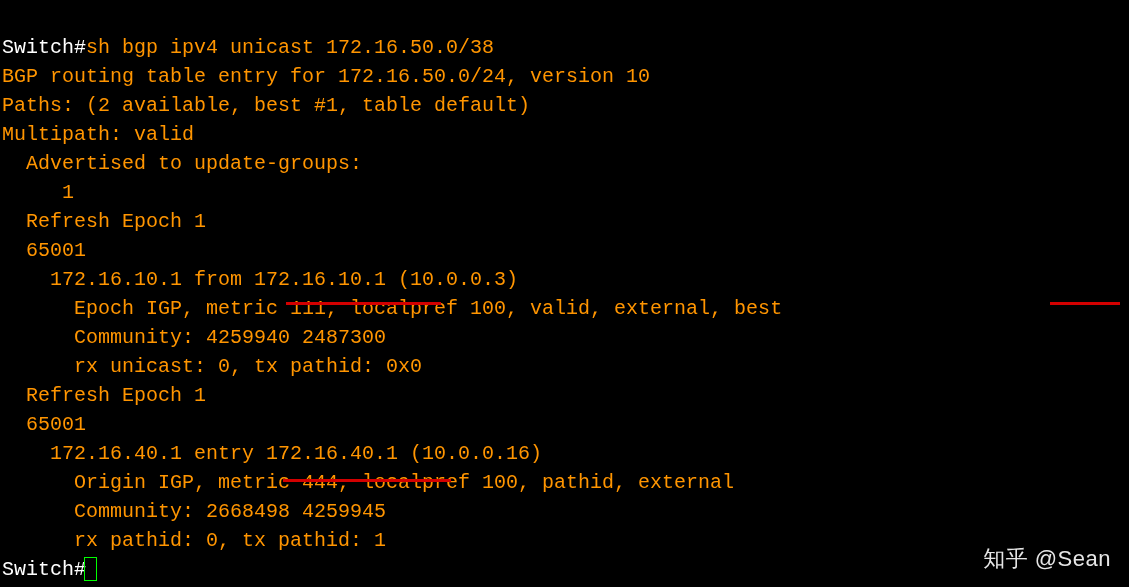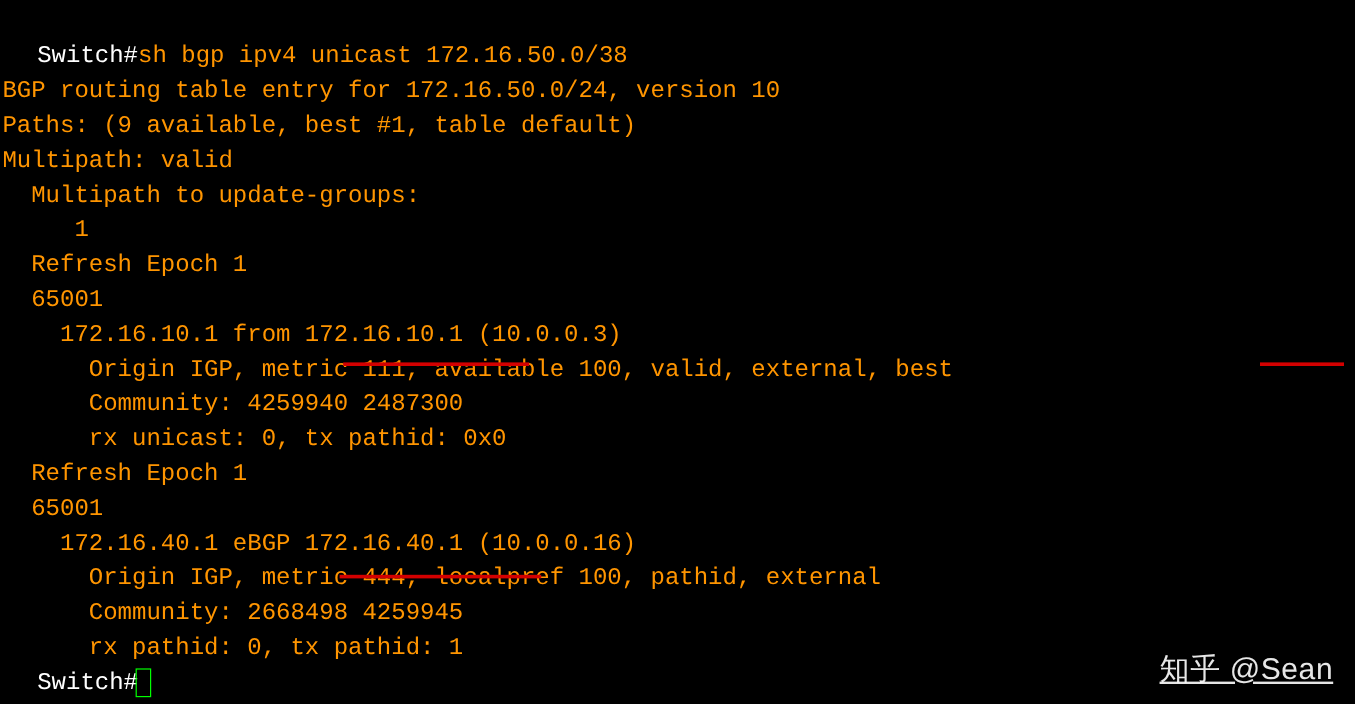"Switch#" .prompt { margin-left: 29px -> none }
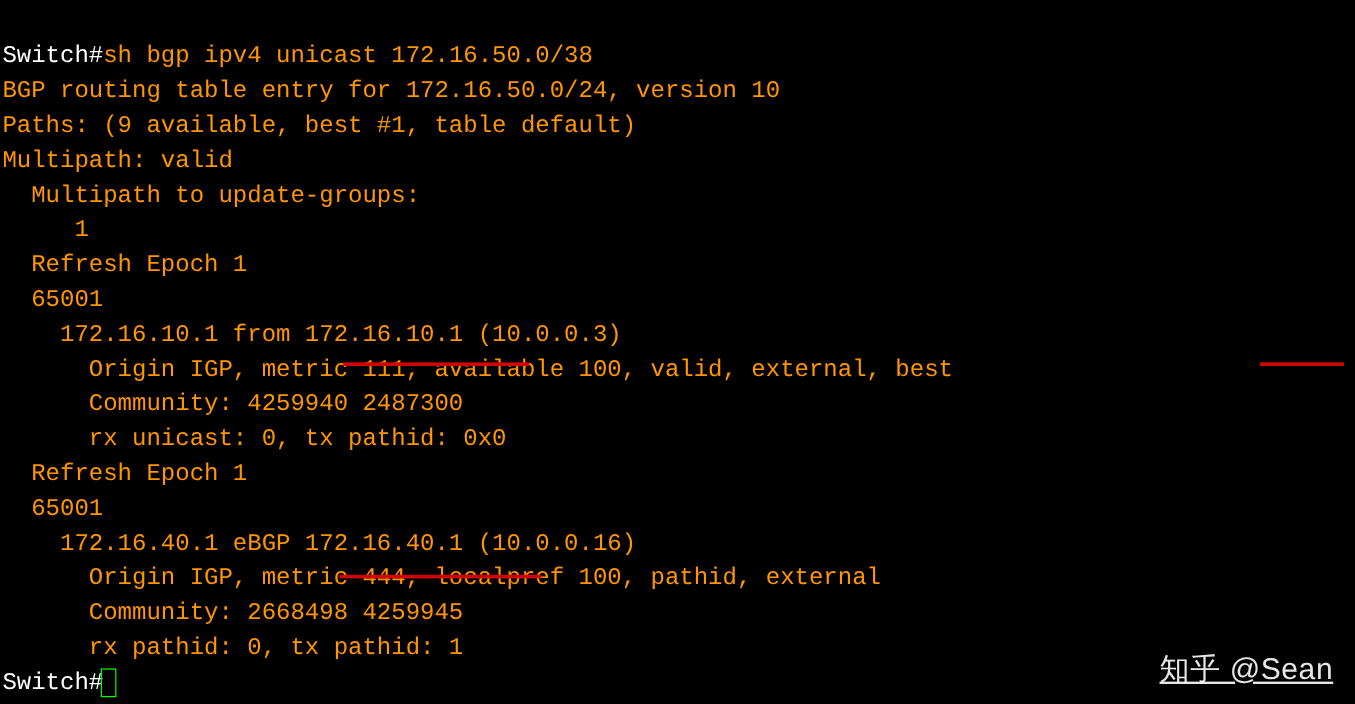"Paths: (9 available, best #1," span.out { text: 9 -> 2 }
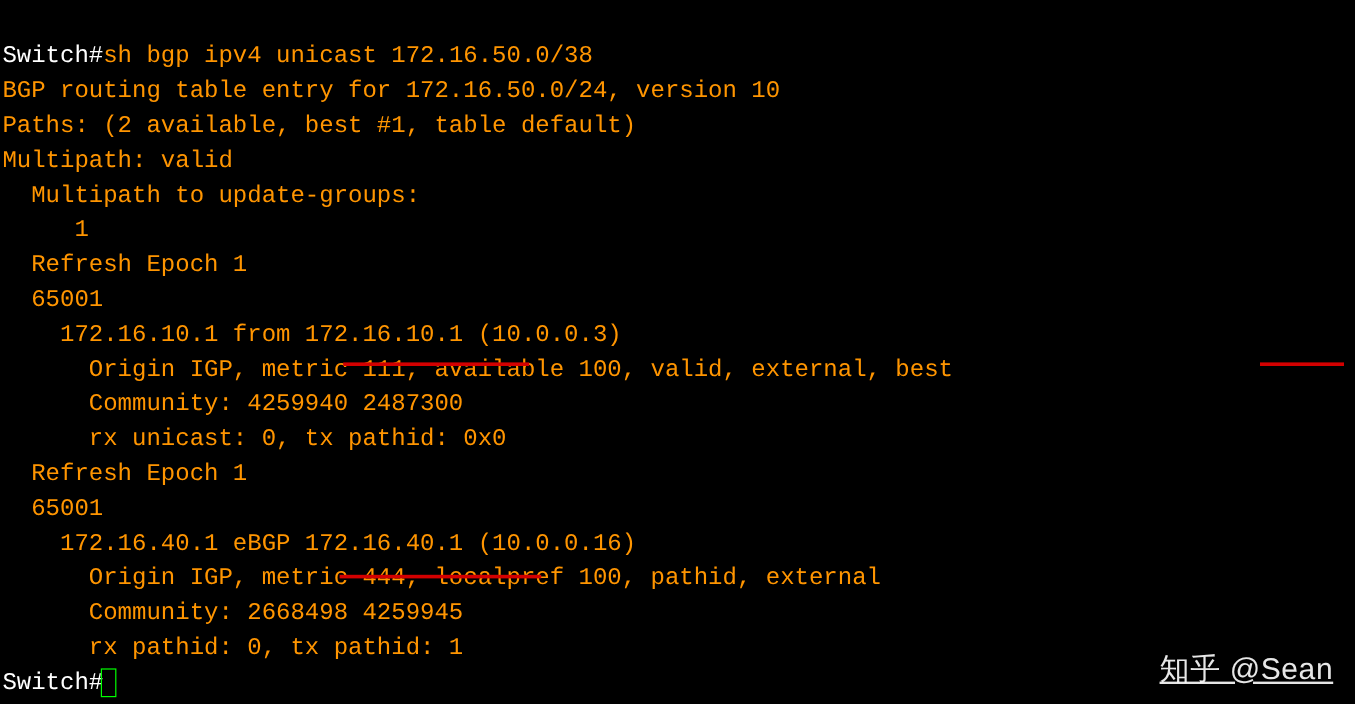"Multipath to update-groups:" span.out { text: Multipath -> Advertised }
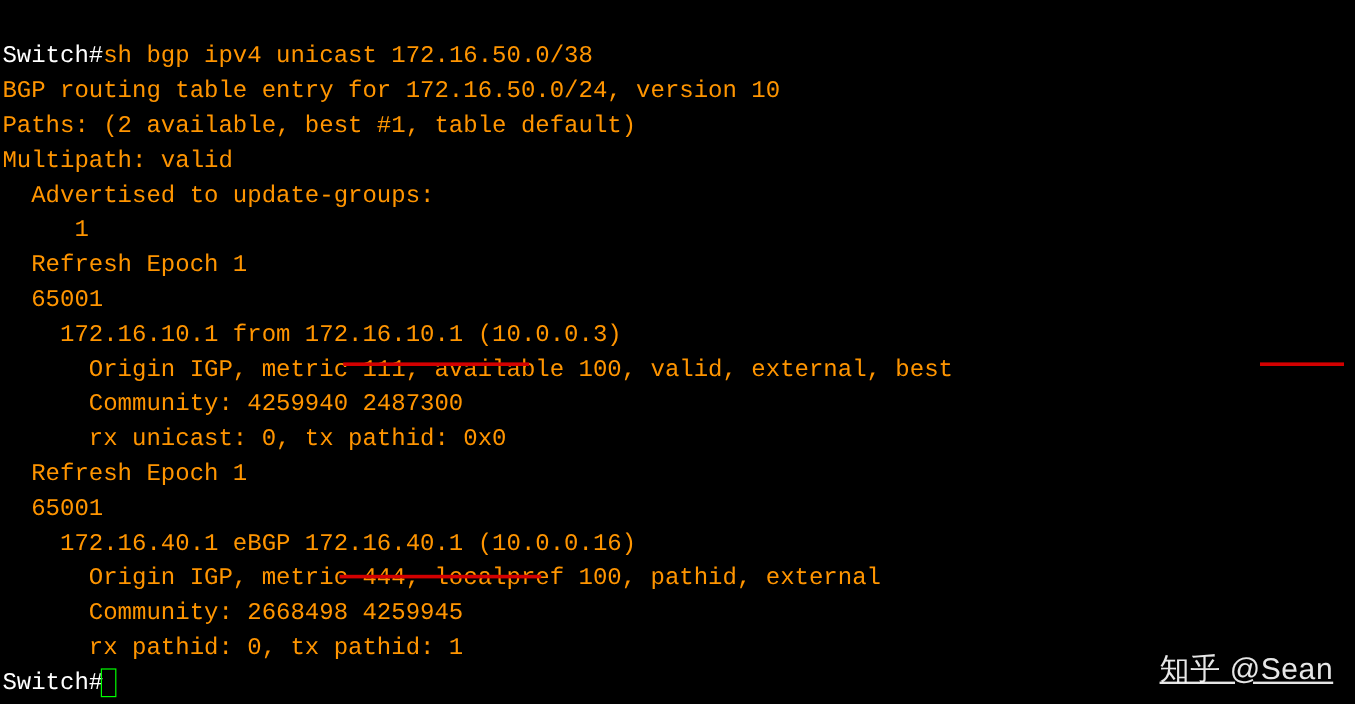"Origin IGP, metric 111, available" span.out { text: Origin IGP, metric 111, available -> Epoch IGP, metric 111, localpref }
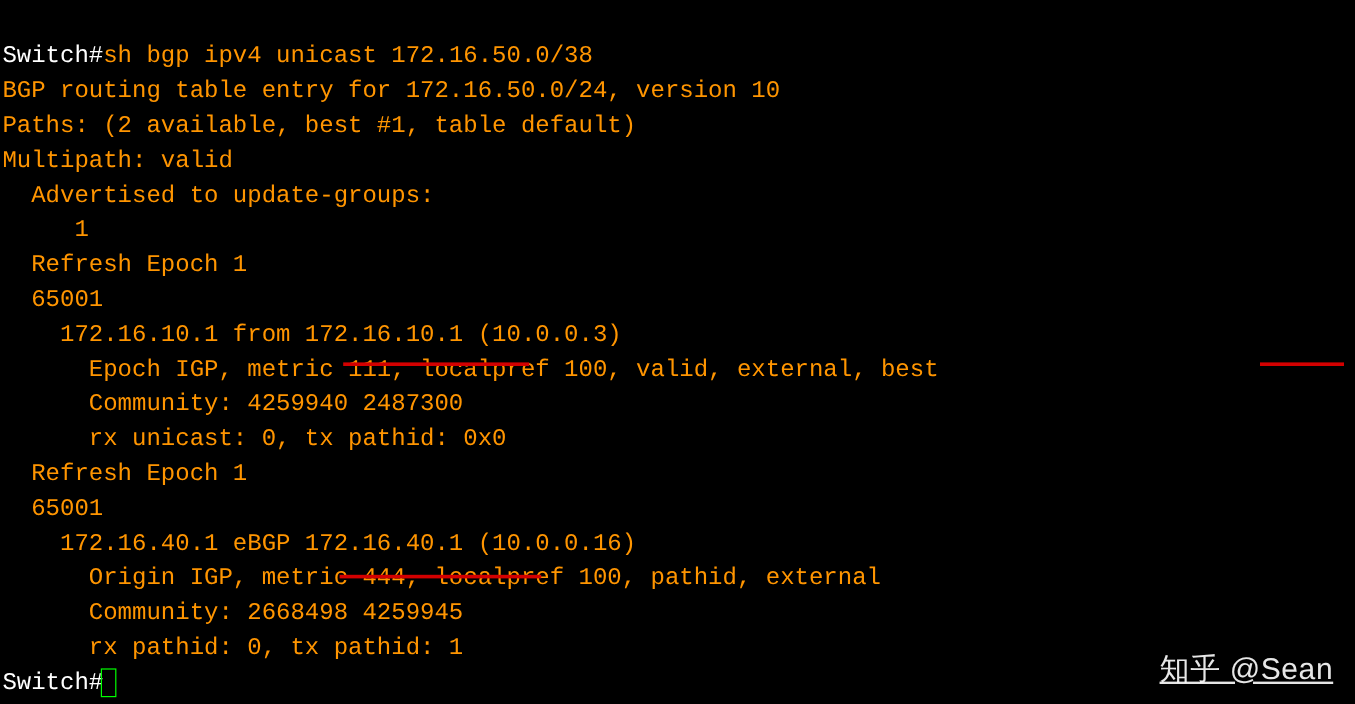"172.16.40.1 eBGP 172.16.40.1 (10.0.0.16)" span.out { text: eBGP -> entry }
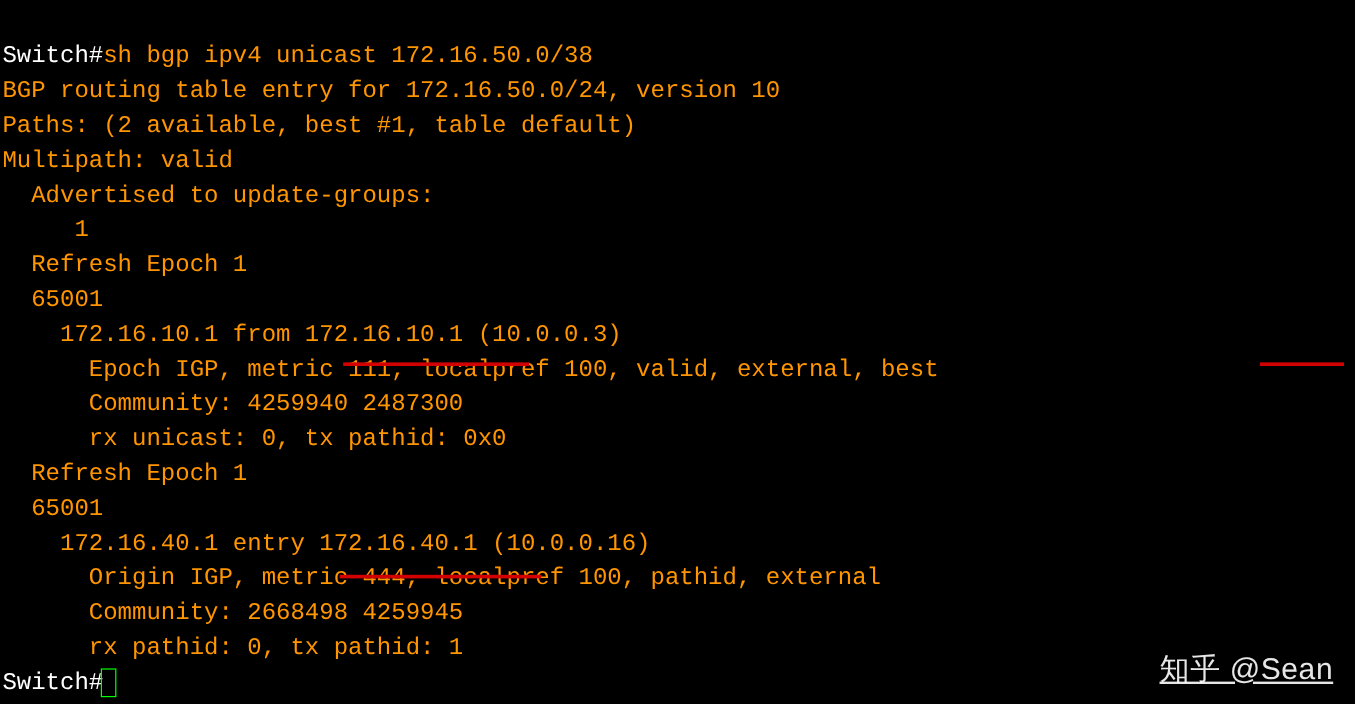"知乎 @Sean" .wm { font-size: 25px -> 22px; text-decoration: underline -> none }
